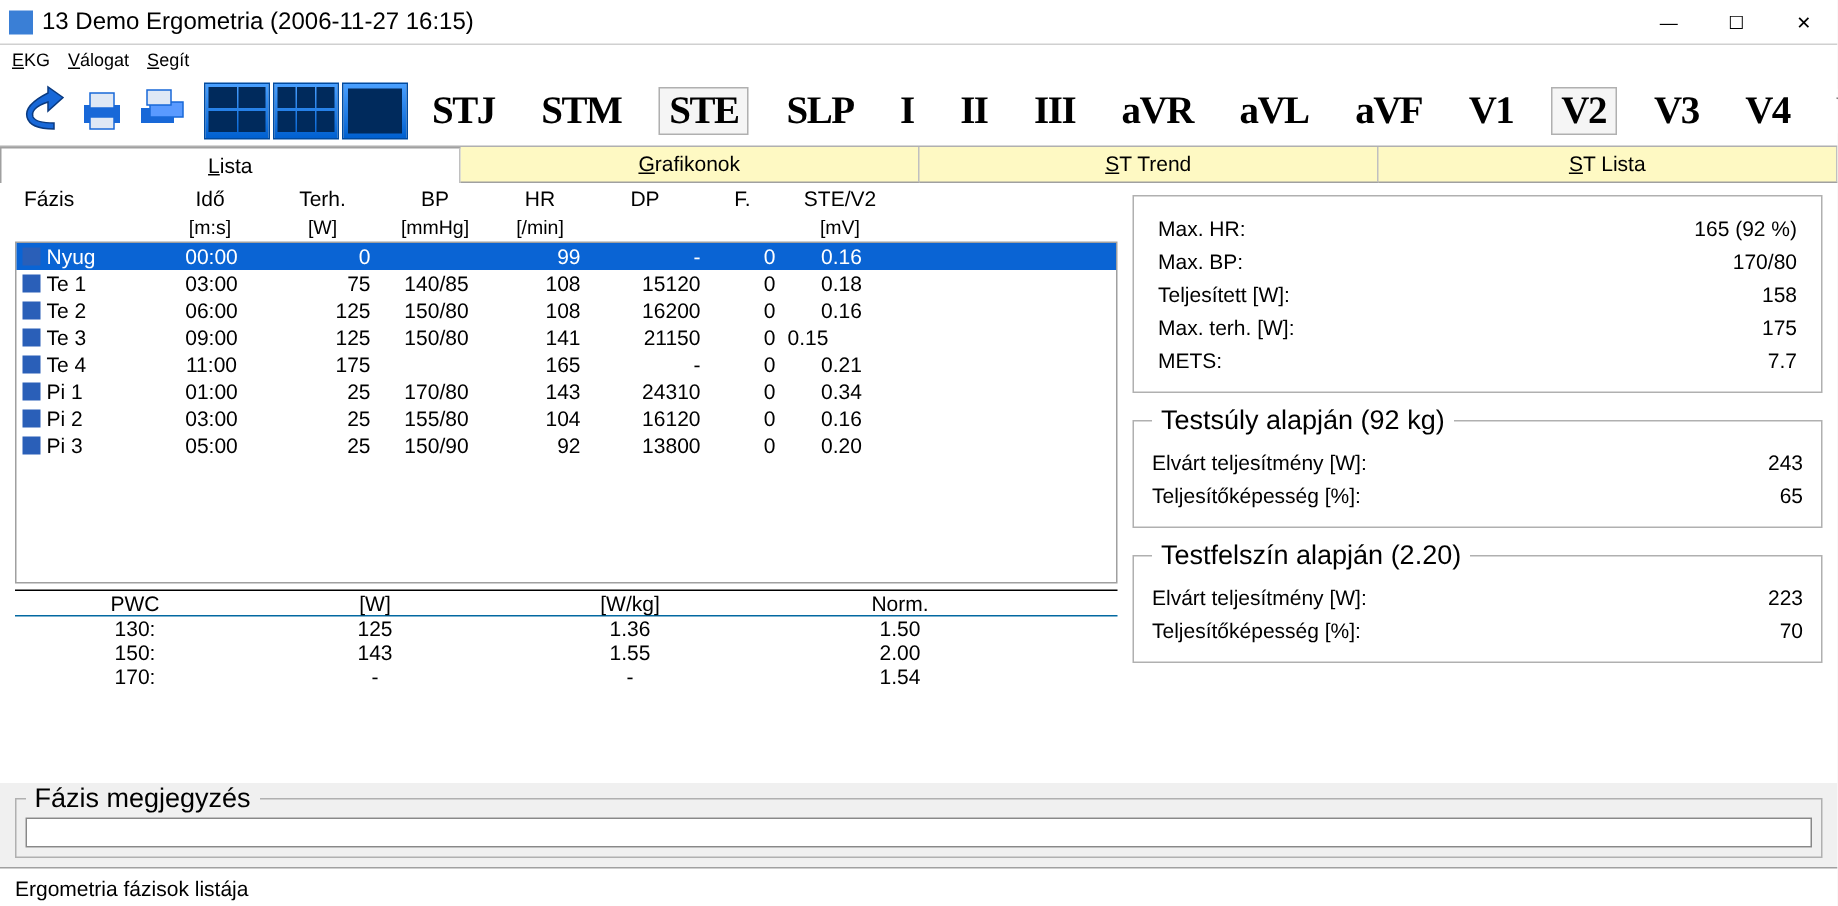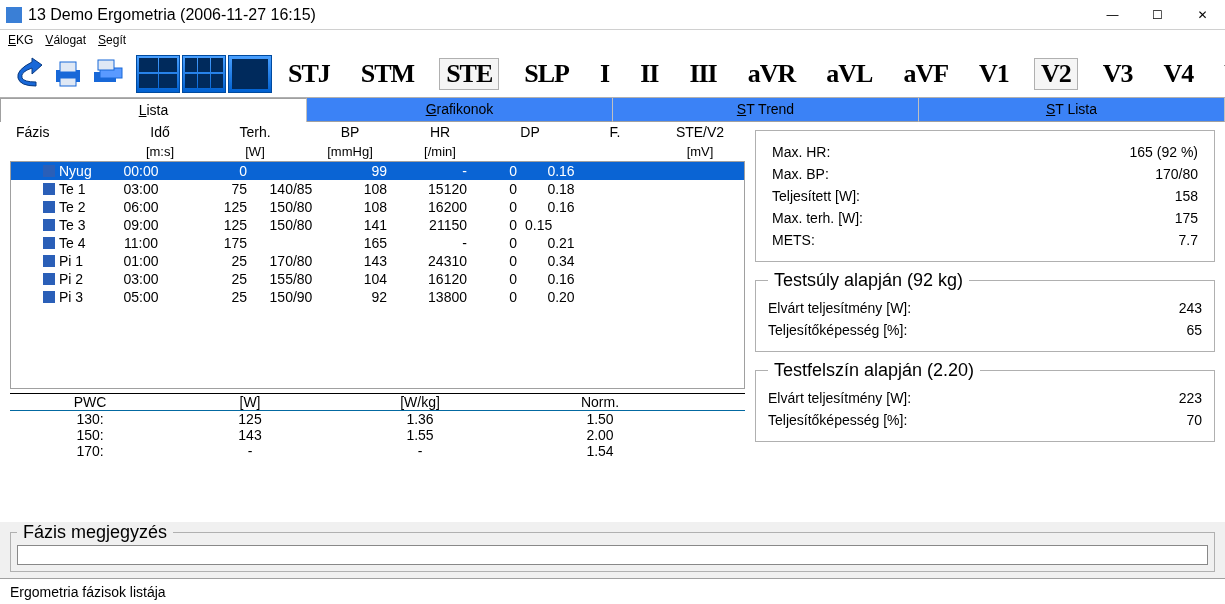"Lista" .tabs-row { background: #3b82f6 -> #fef9c3 }
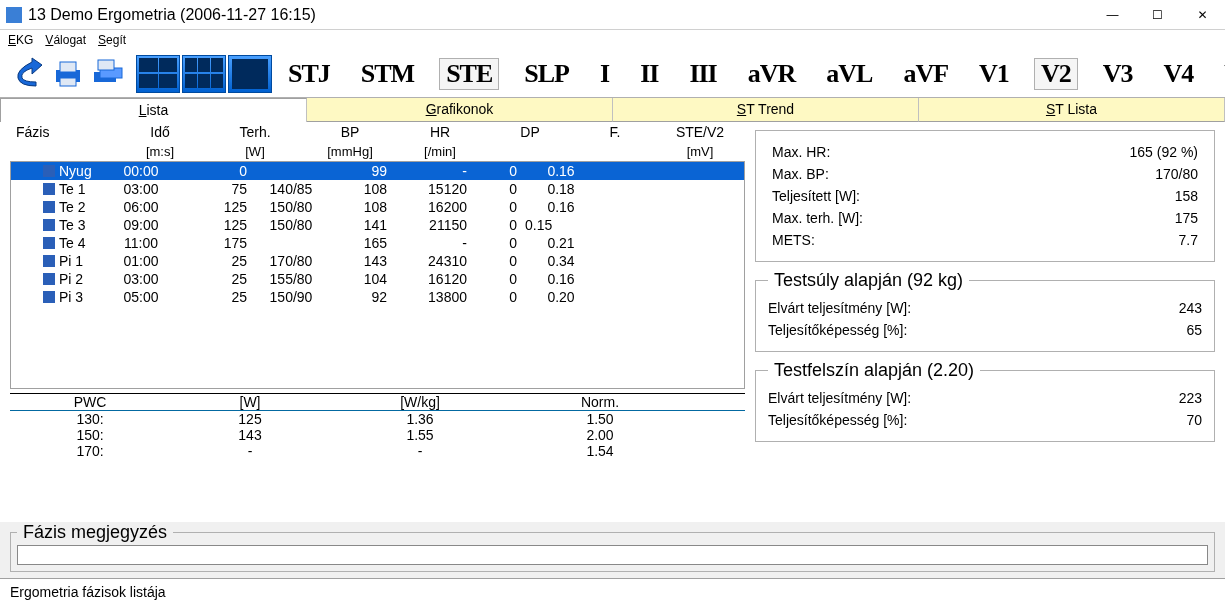"Fázis" .hdr-row { gap: 20px -> none }
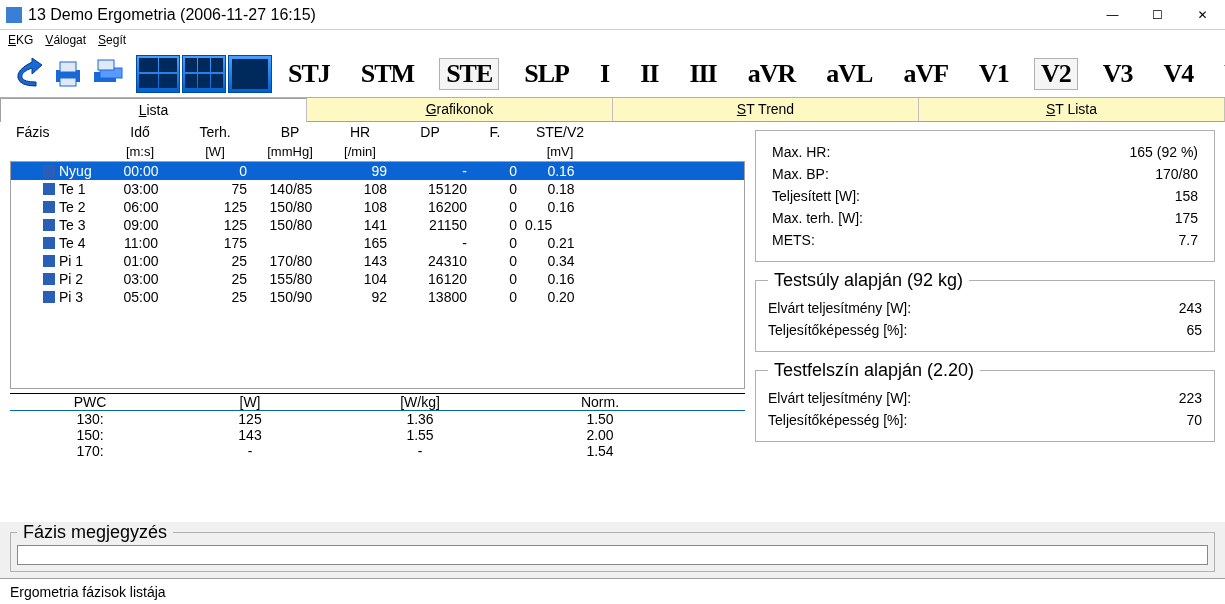"Nyug" .data-row .cell.ph { margin-left: 28px -> none }
